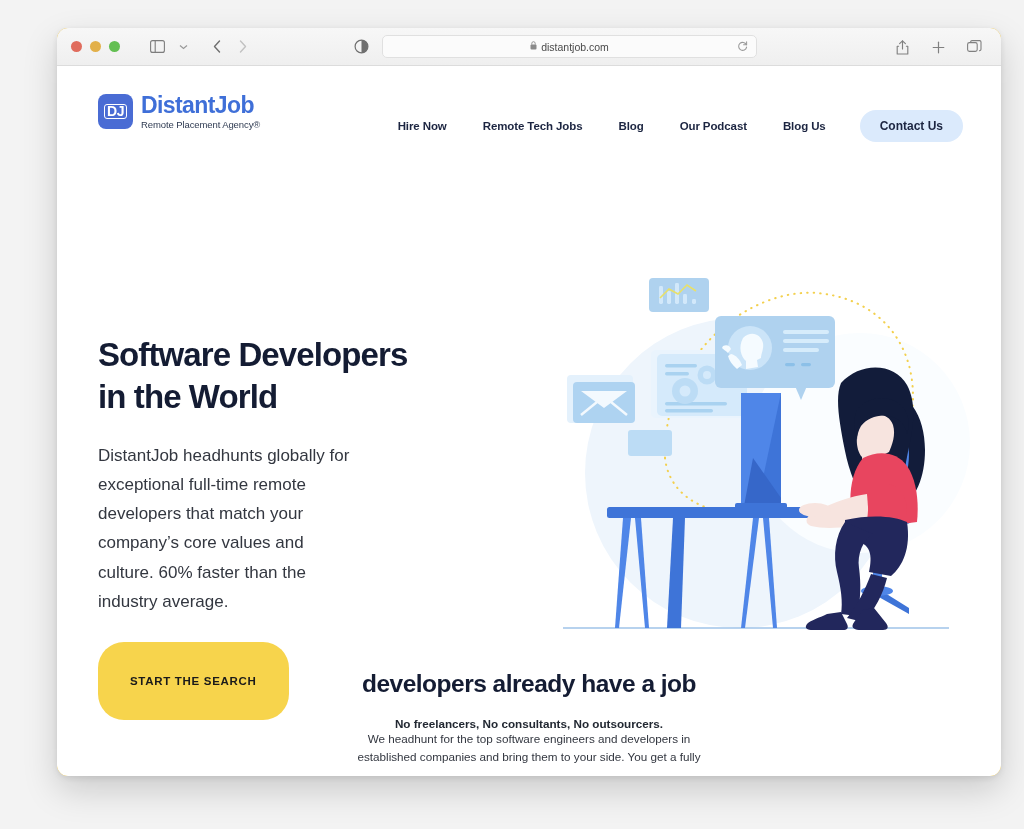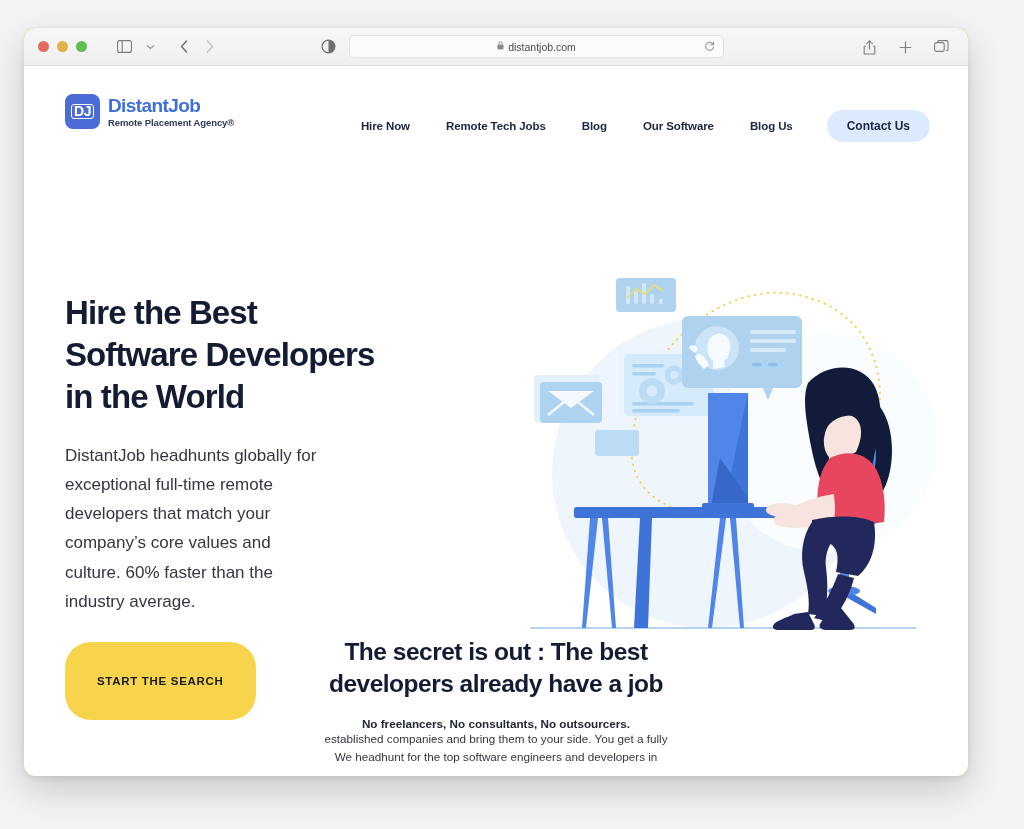"distantjob.com" #browser-window { left: 24px -> 57px }
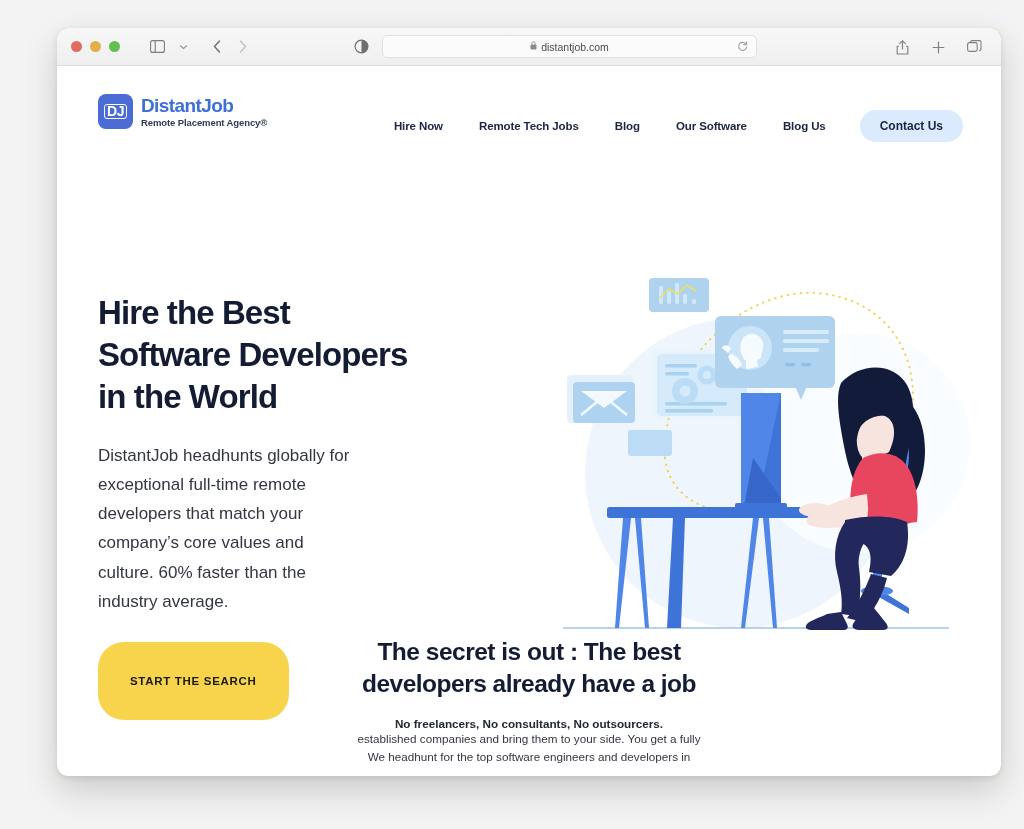"DistantJob" #logo-wordmark { font-size: 19px -> 23px }
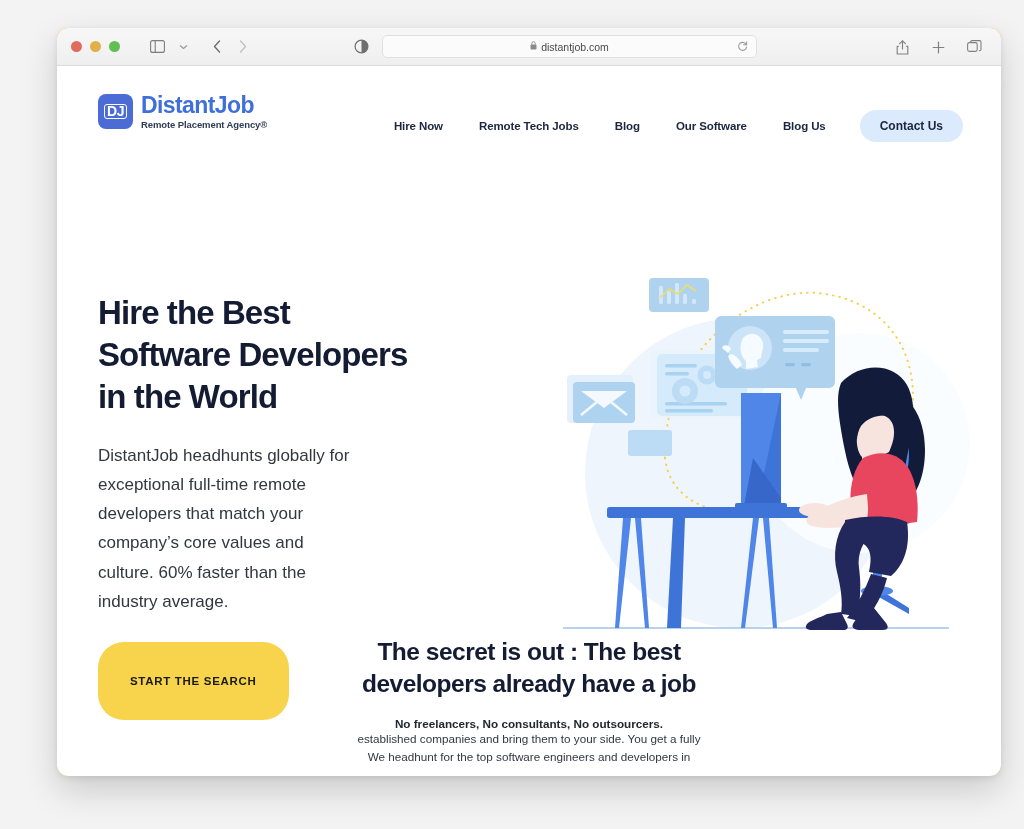"Remote Placement Agency®" #logo-tagline { font-weight: bold -> normal }
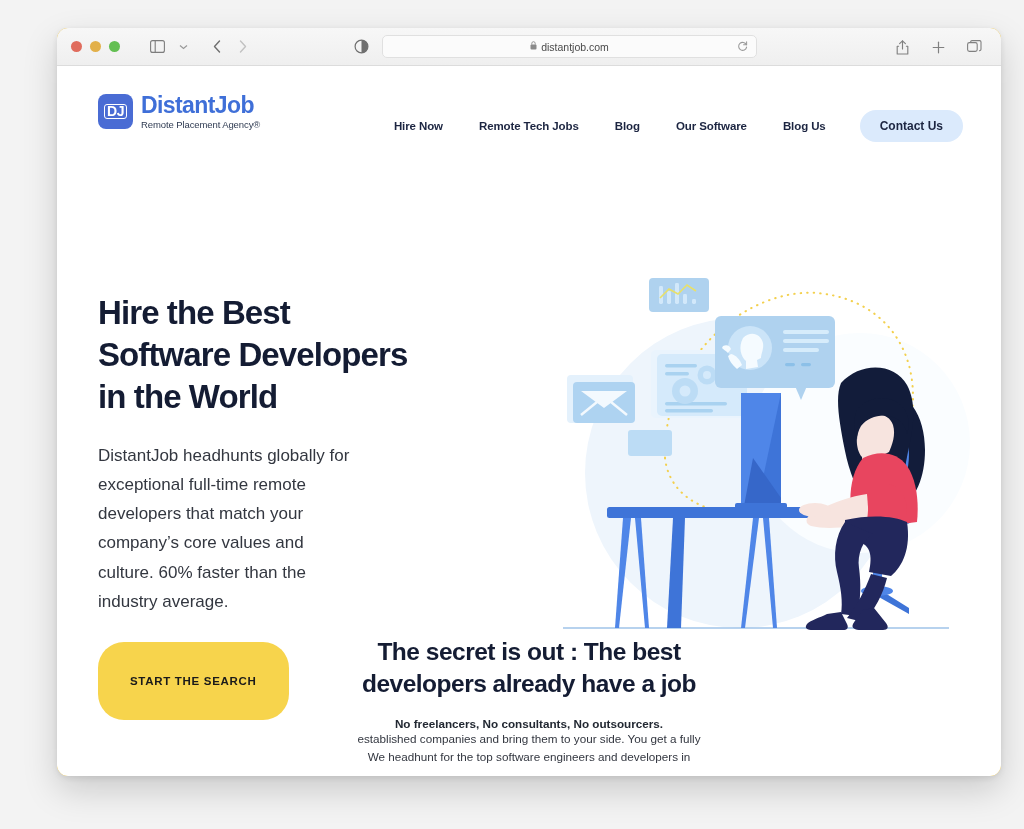"Our Software" a.nav-link { text: Software -> Podcast }
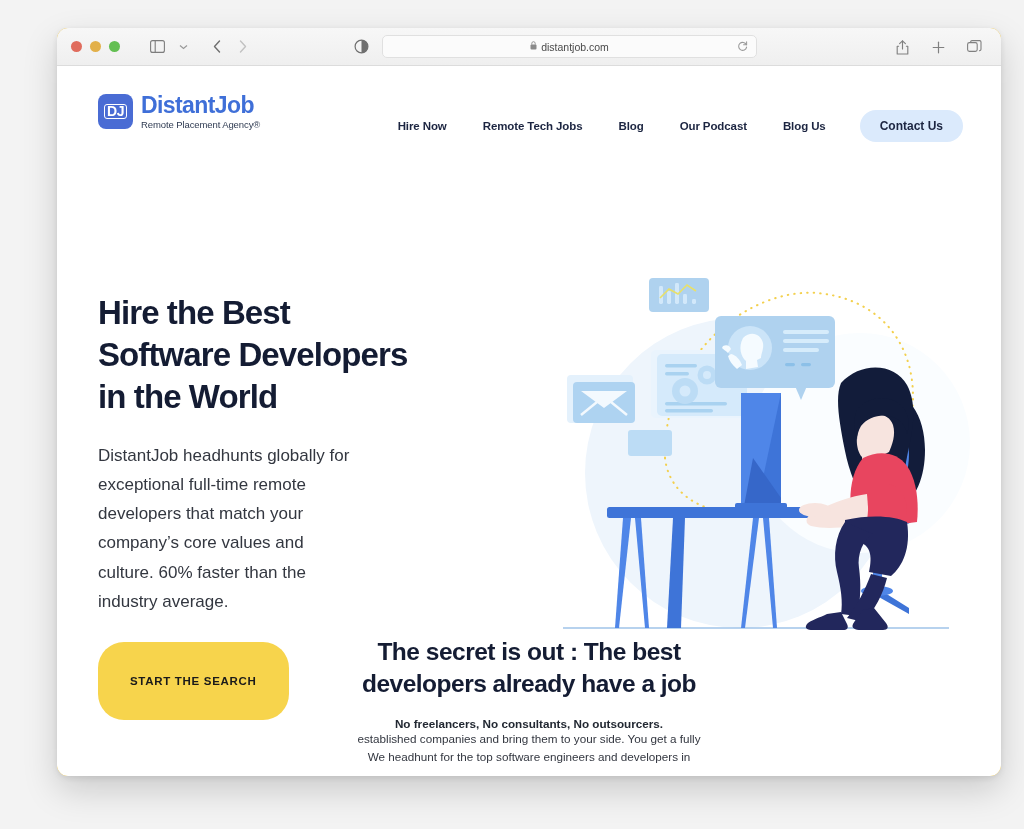"Hire the Best" span { html: <span>Hire the Best</span> -> none }
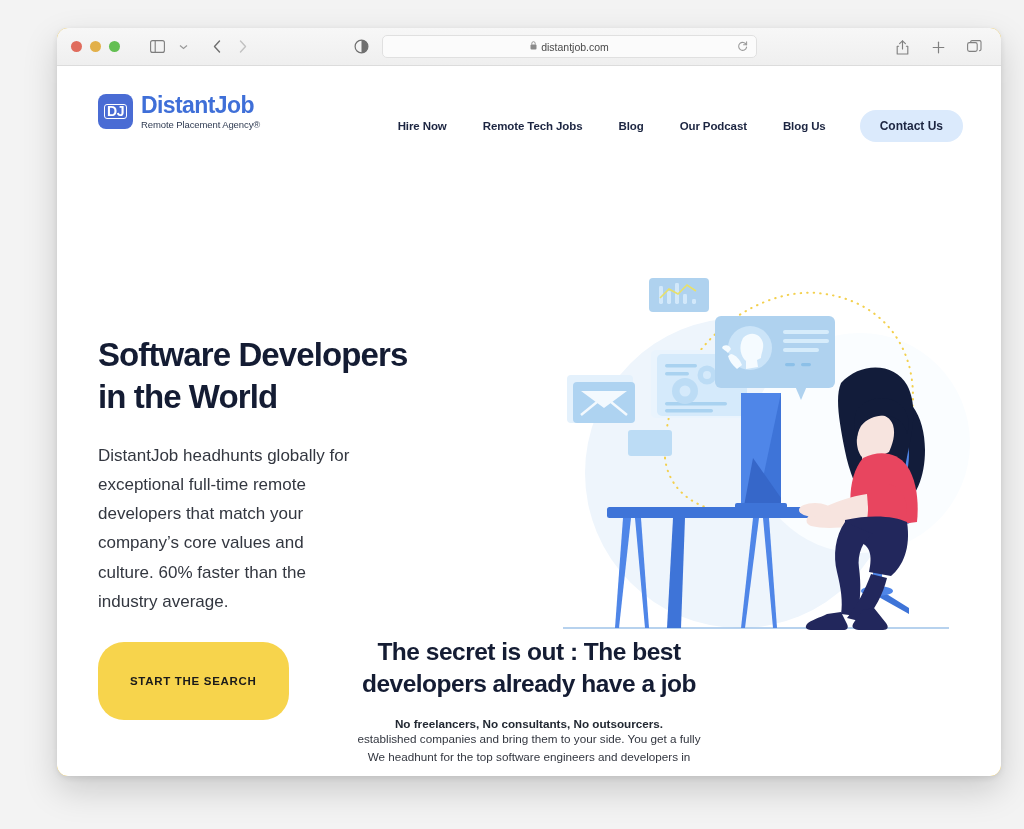"The secret is out :" span { html: <span>The secret is out : The best</span> -> none }
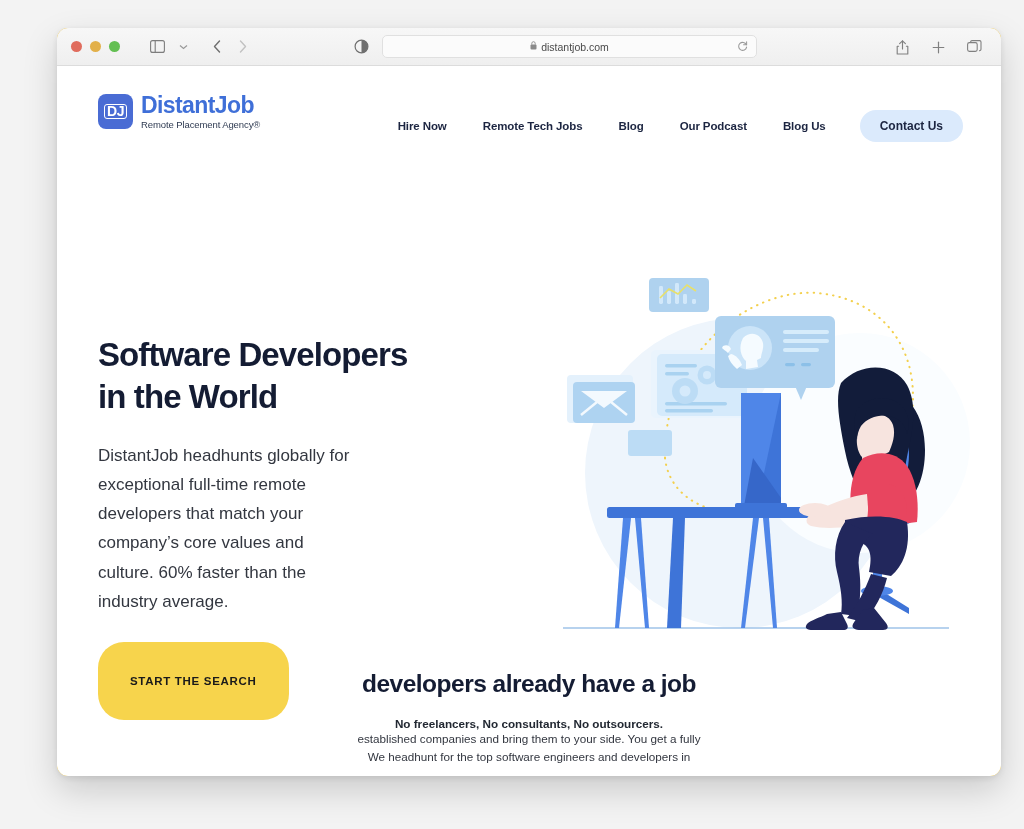"established companies and bring them" p.secret-body { order: before "We headhunt for the top" -> after "We headhunt for the top" }
